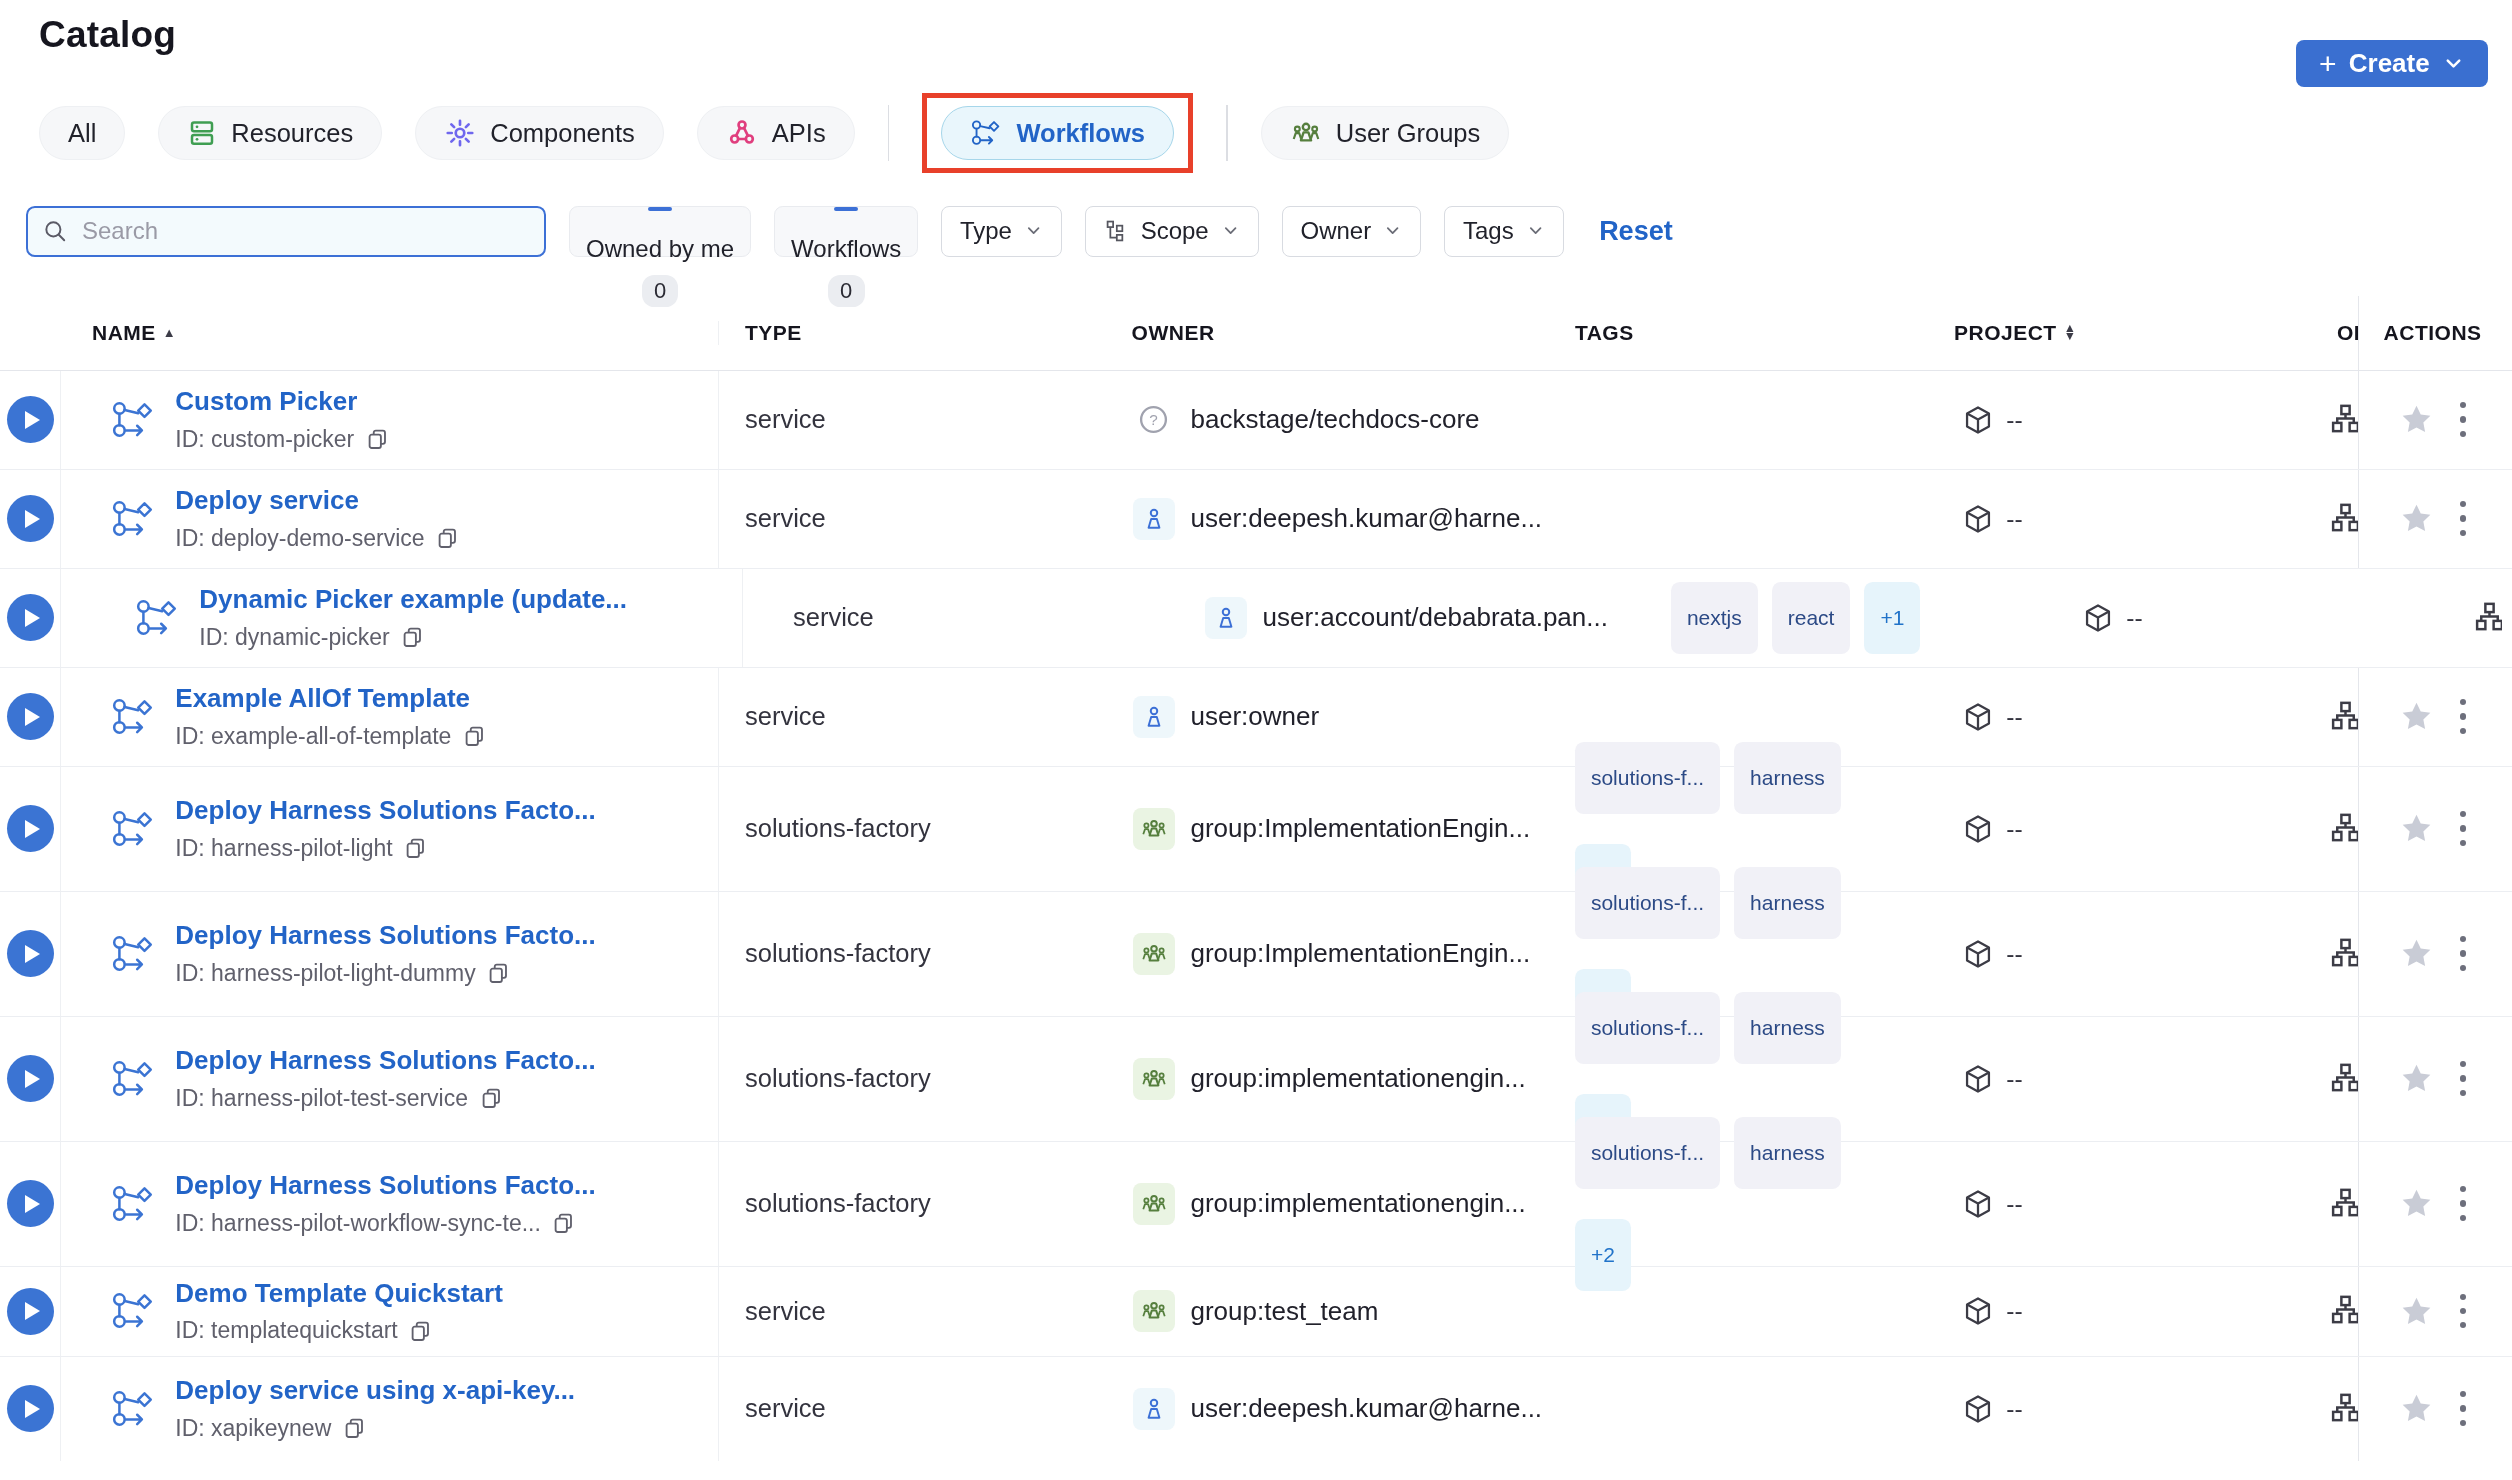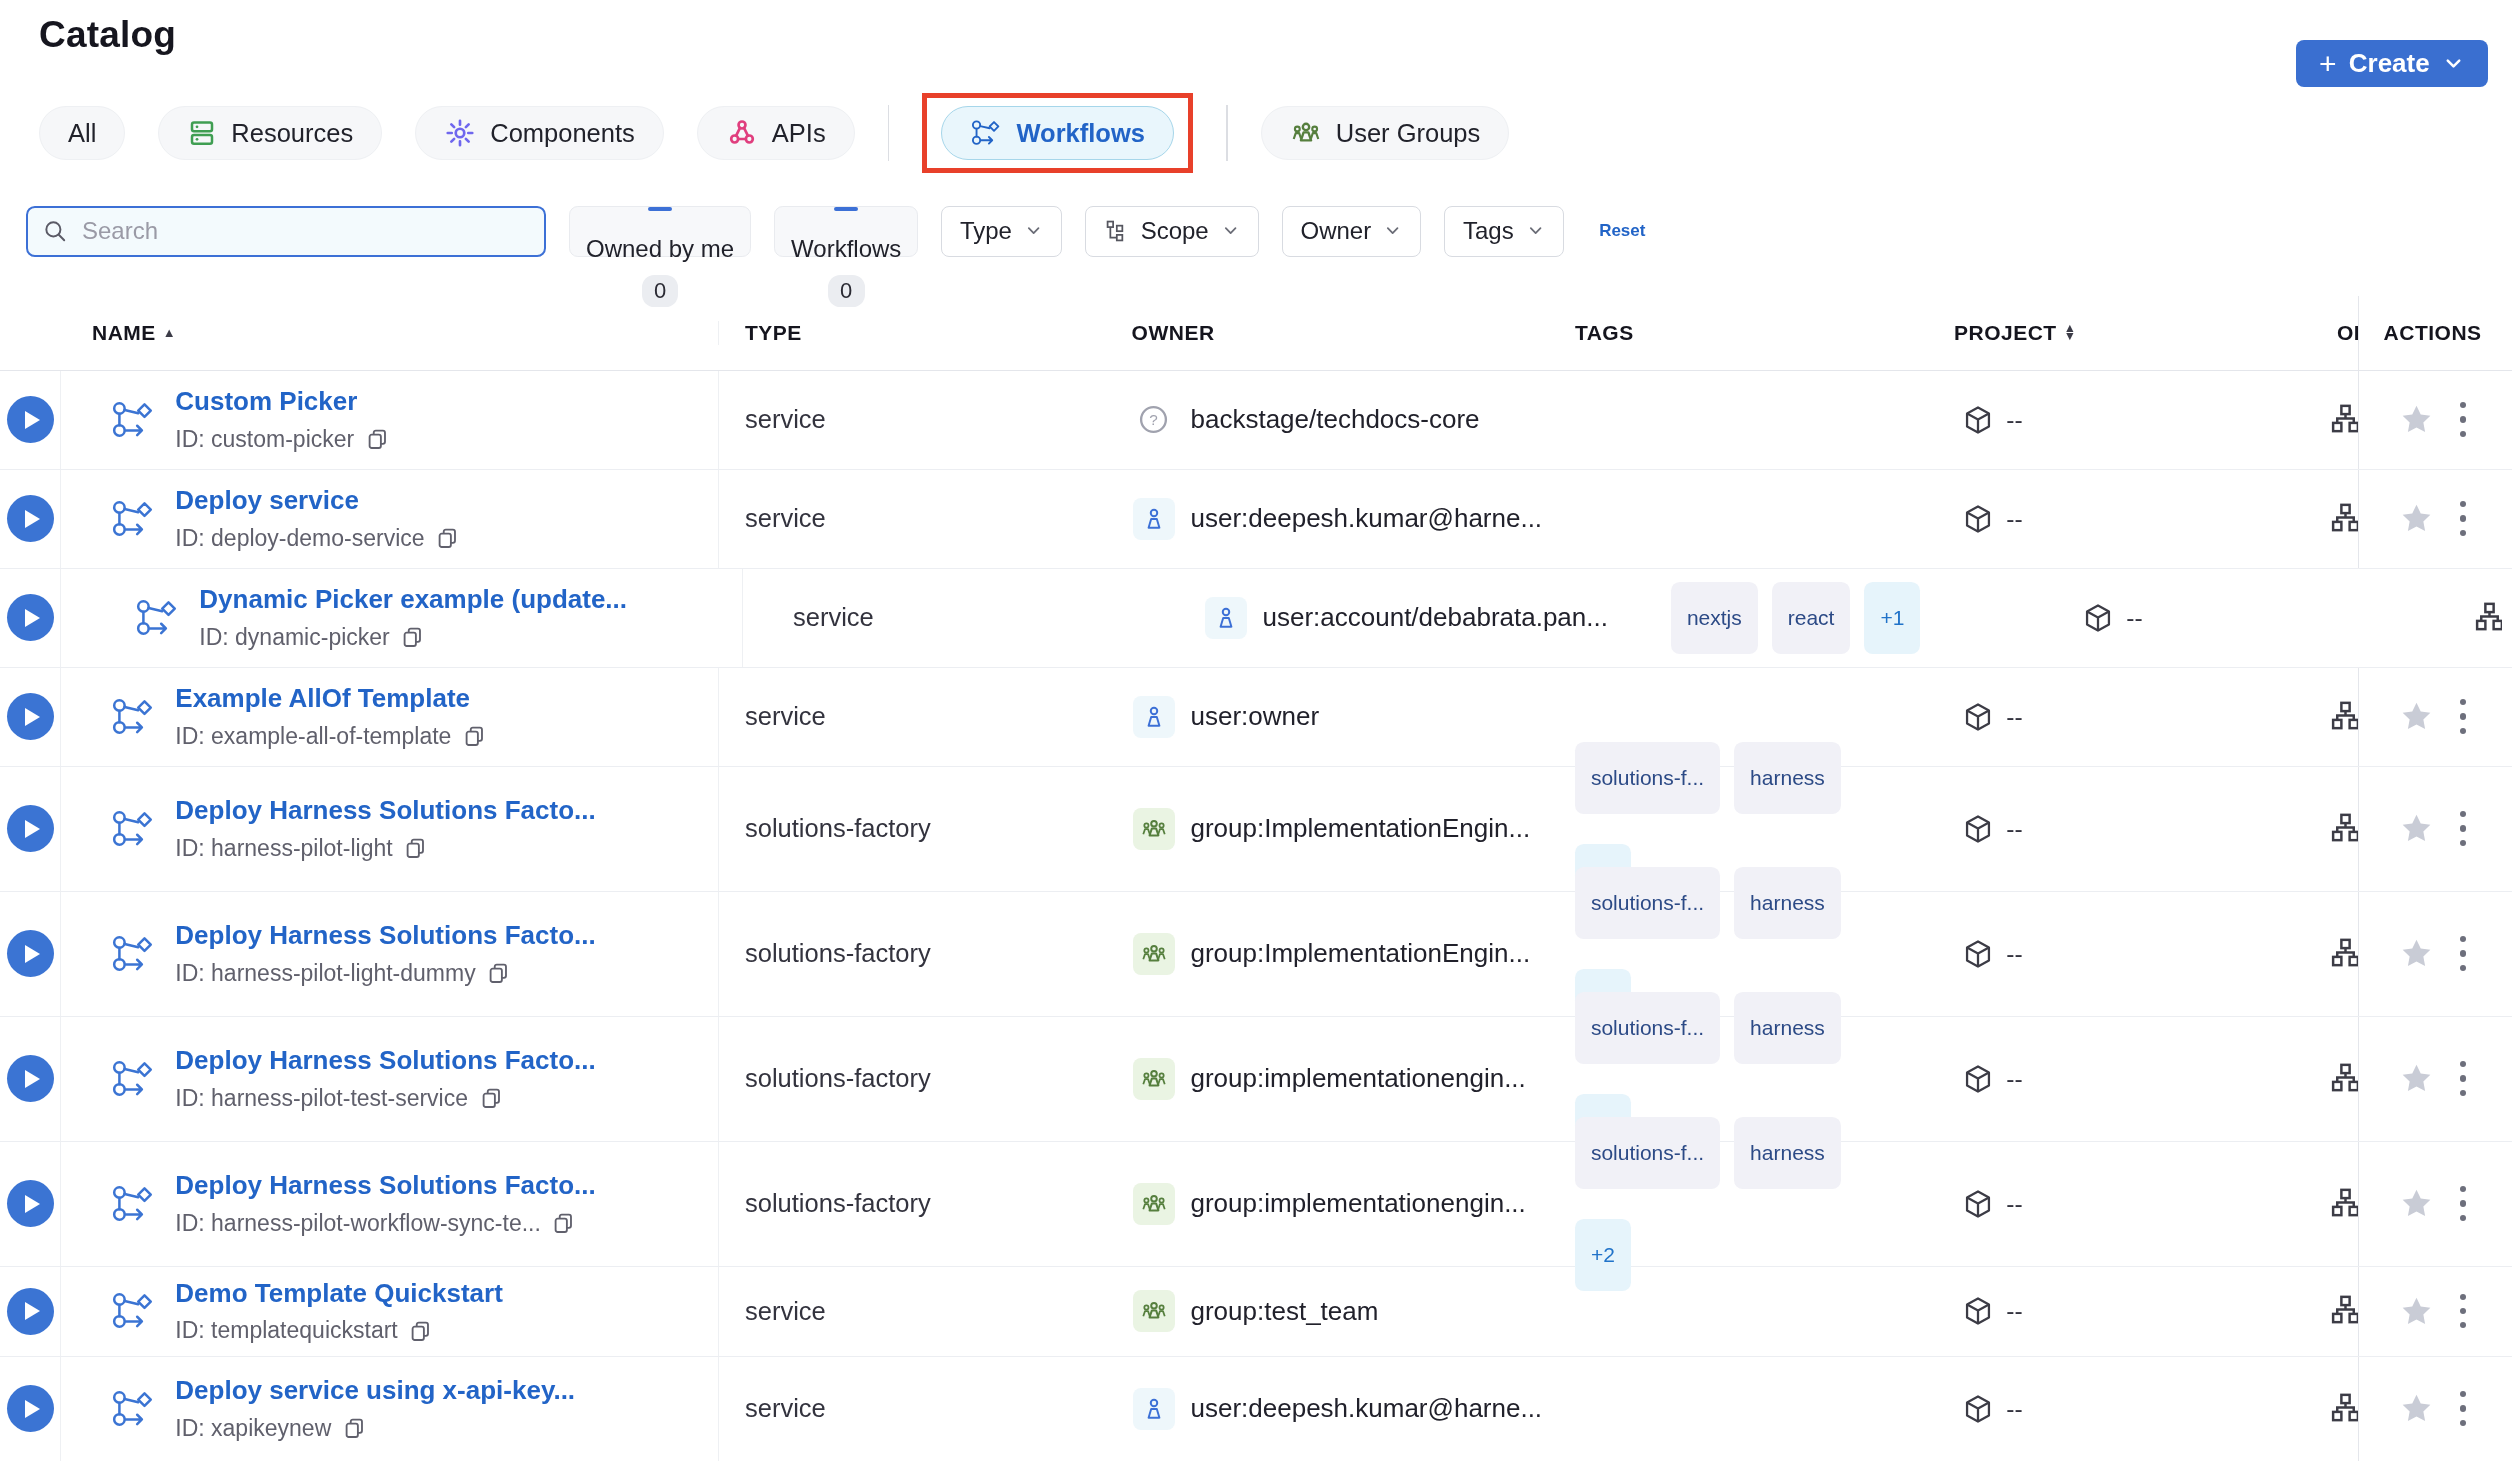"Reset" .reset { font-size: 17px -> 27px }
